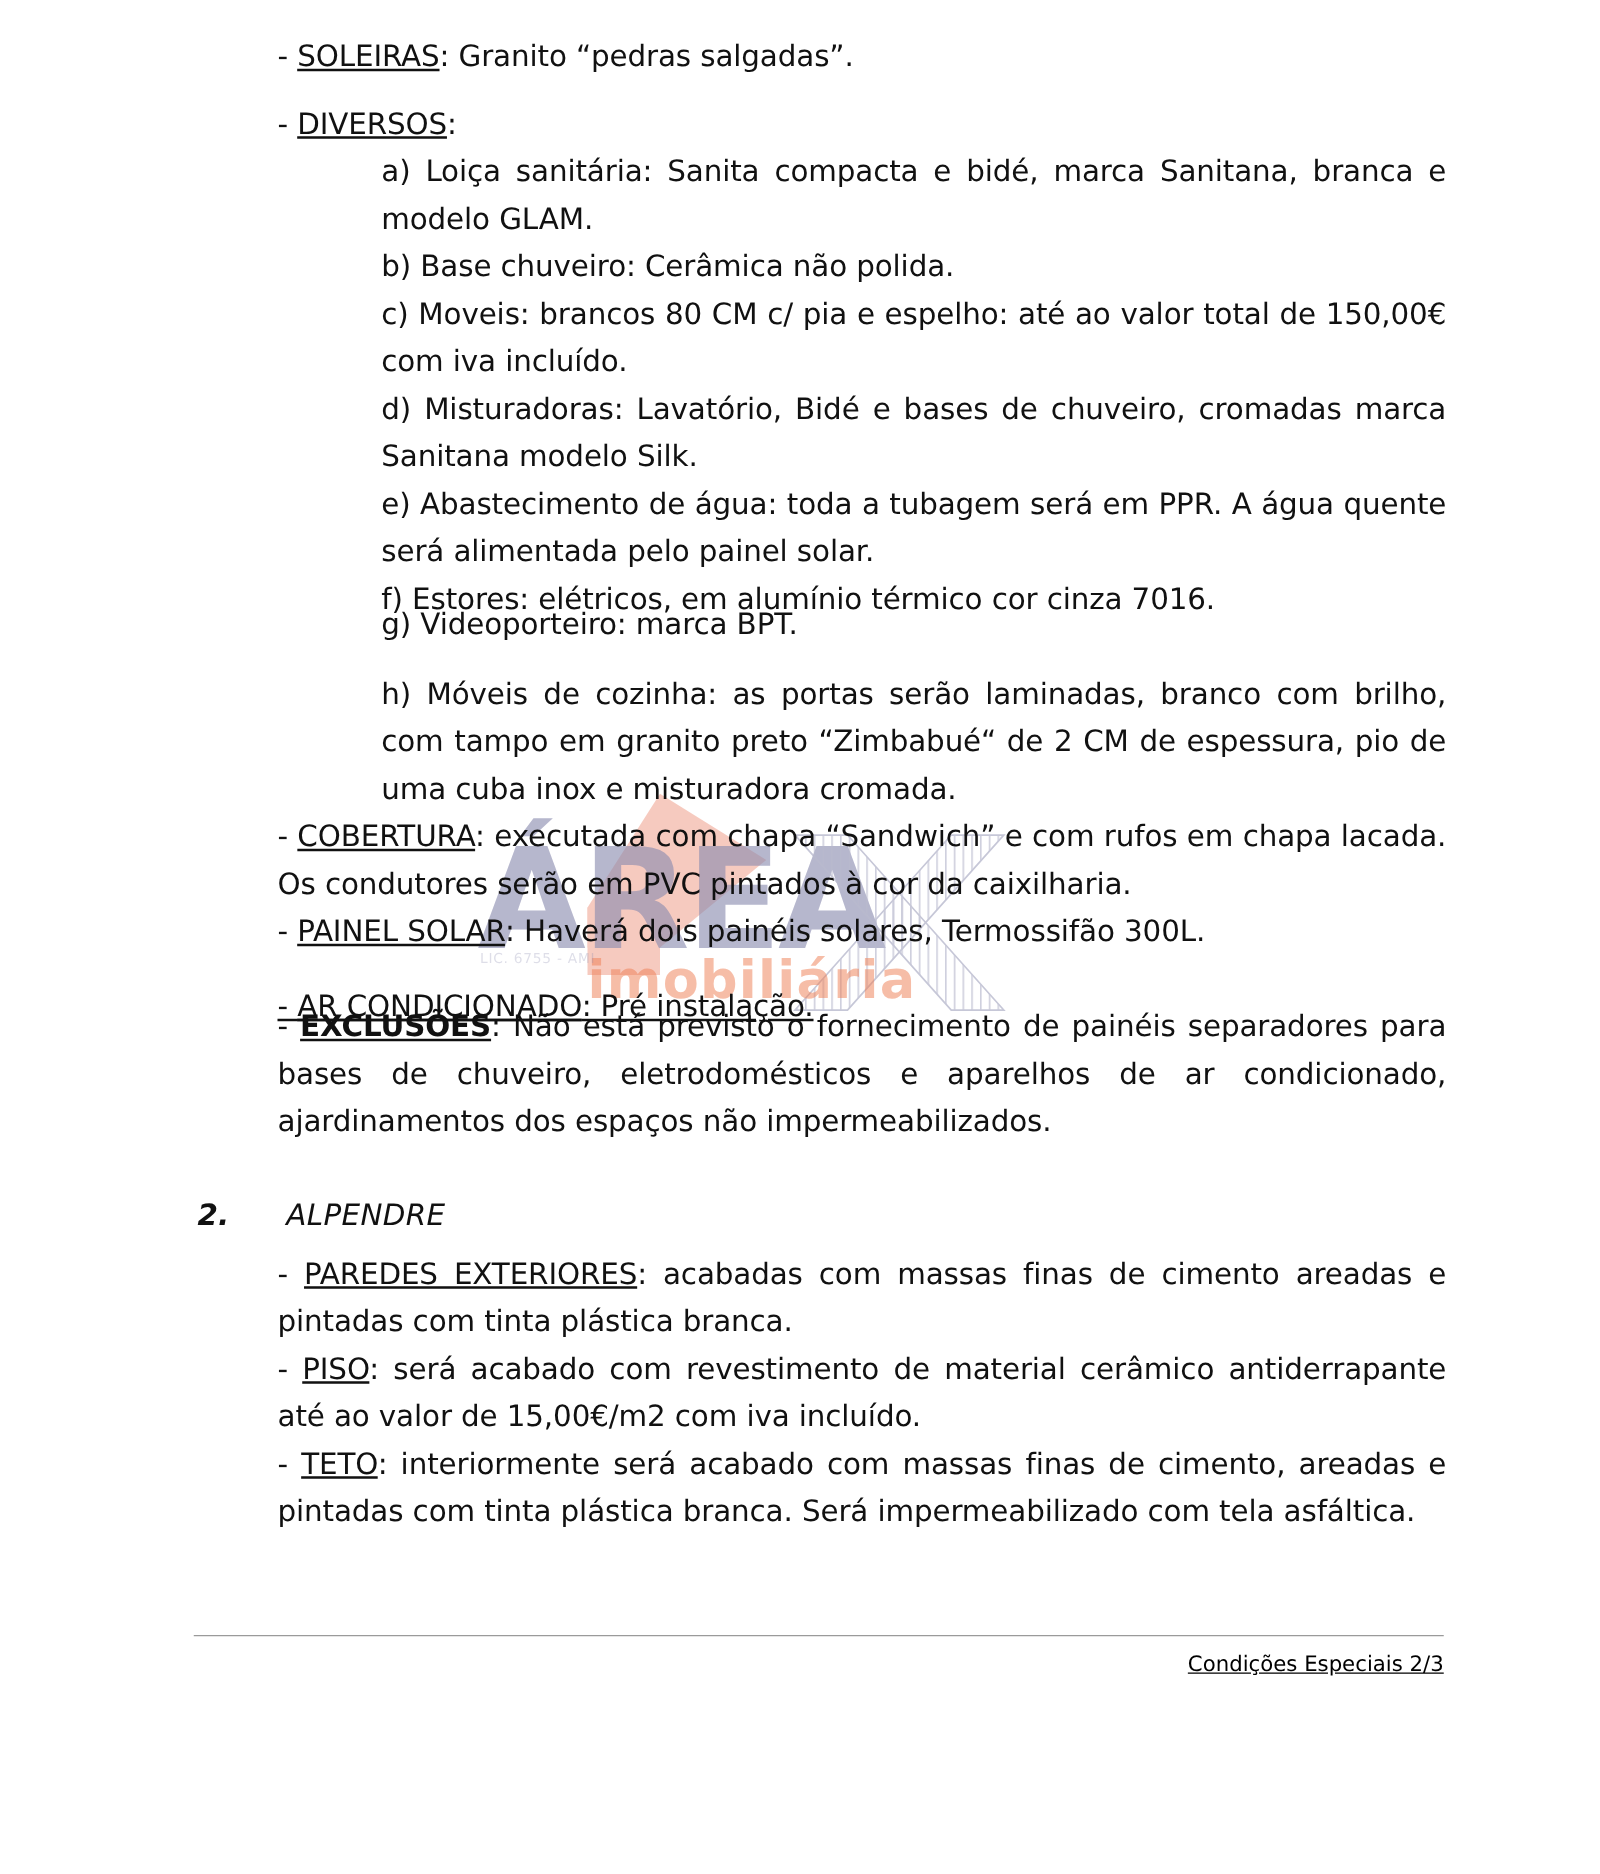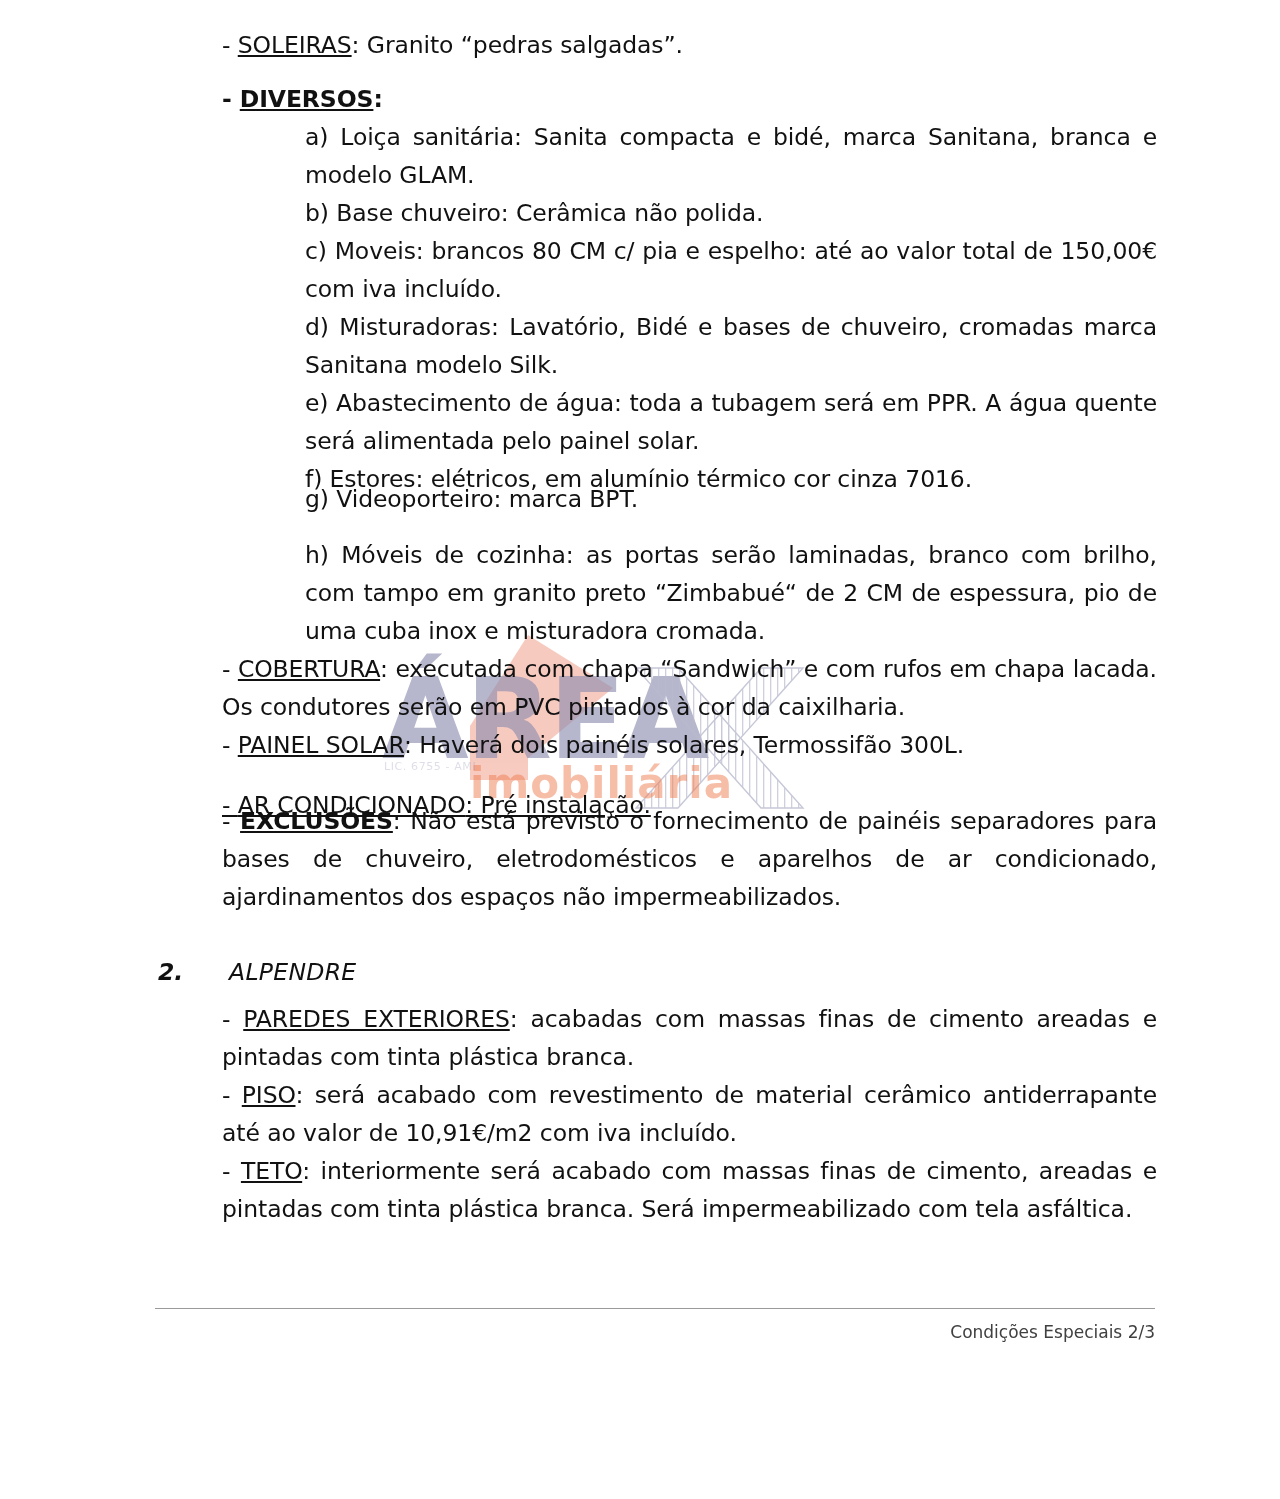"- DIVERSOS:" div.block { font-weight: bold -> none }
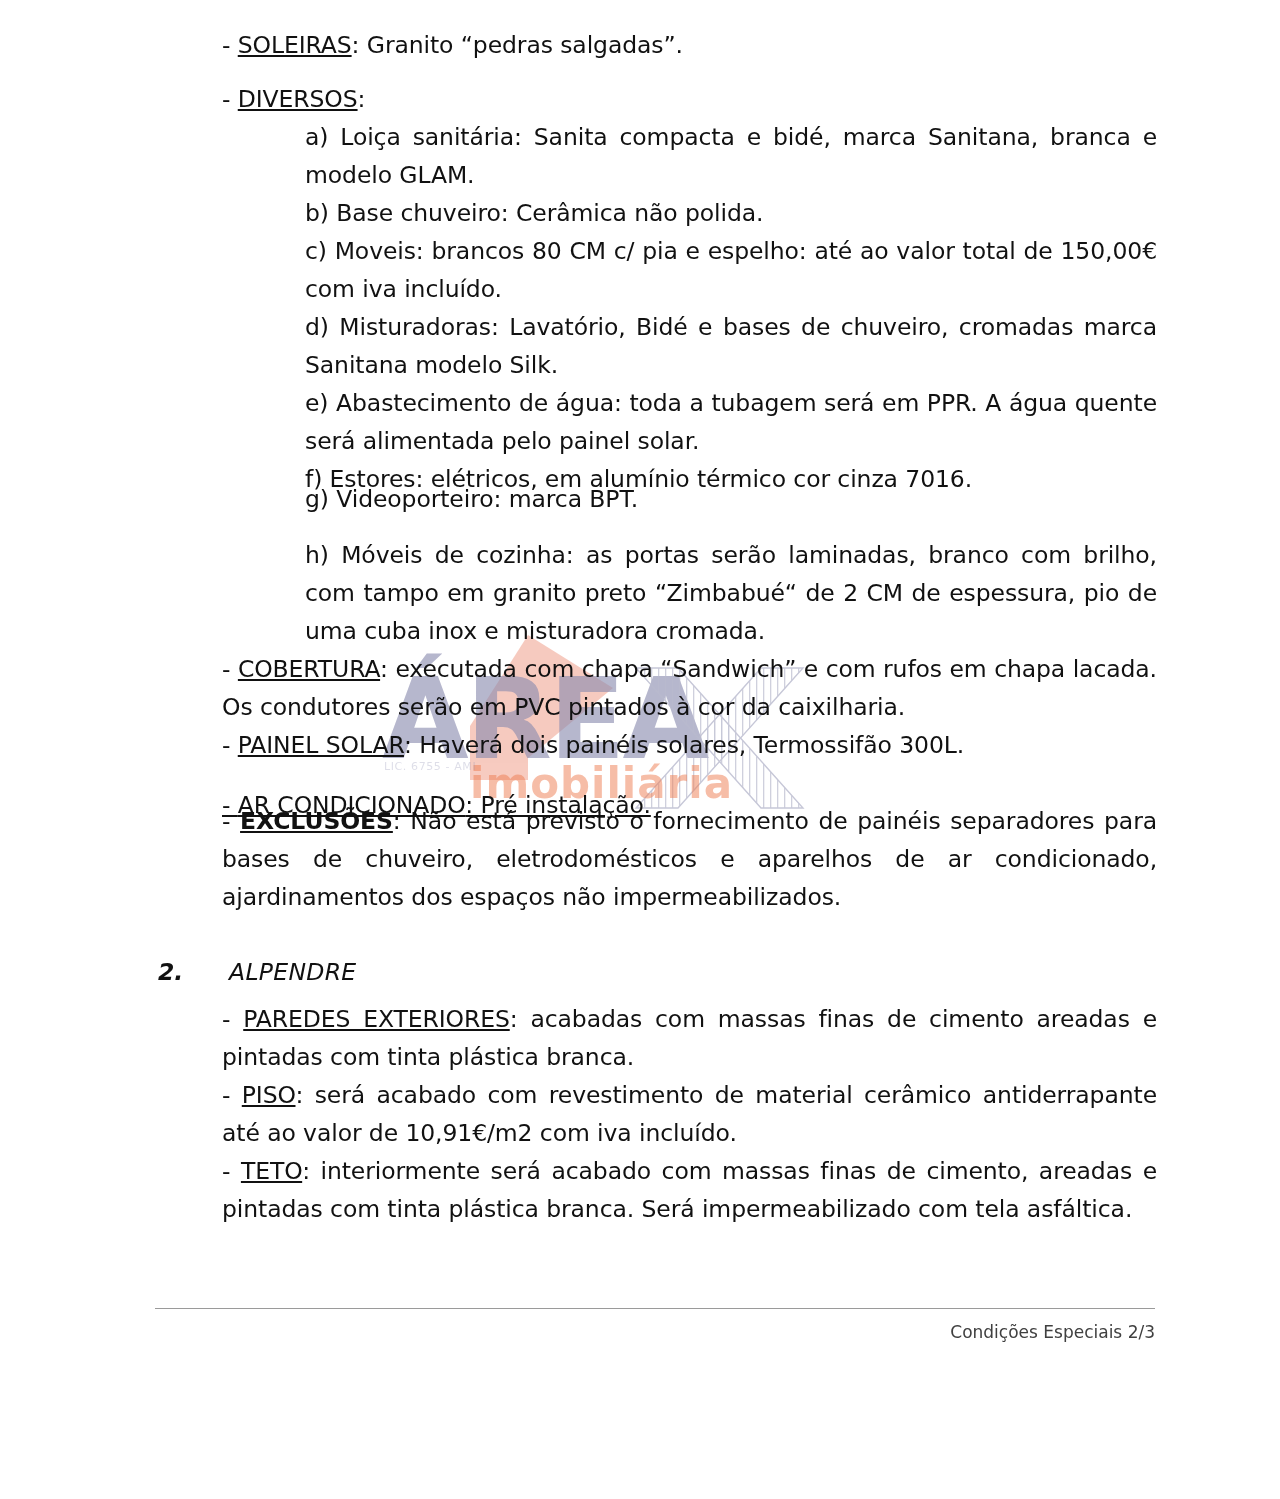": será acabado com revestimento" span { text: 10,91€/m2 -> 15,00€/m2 }
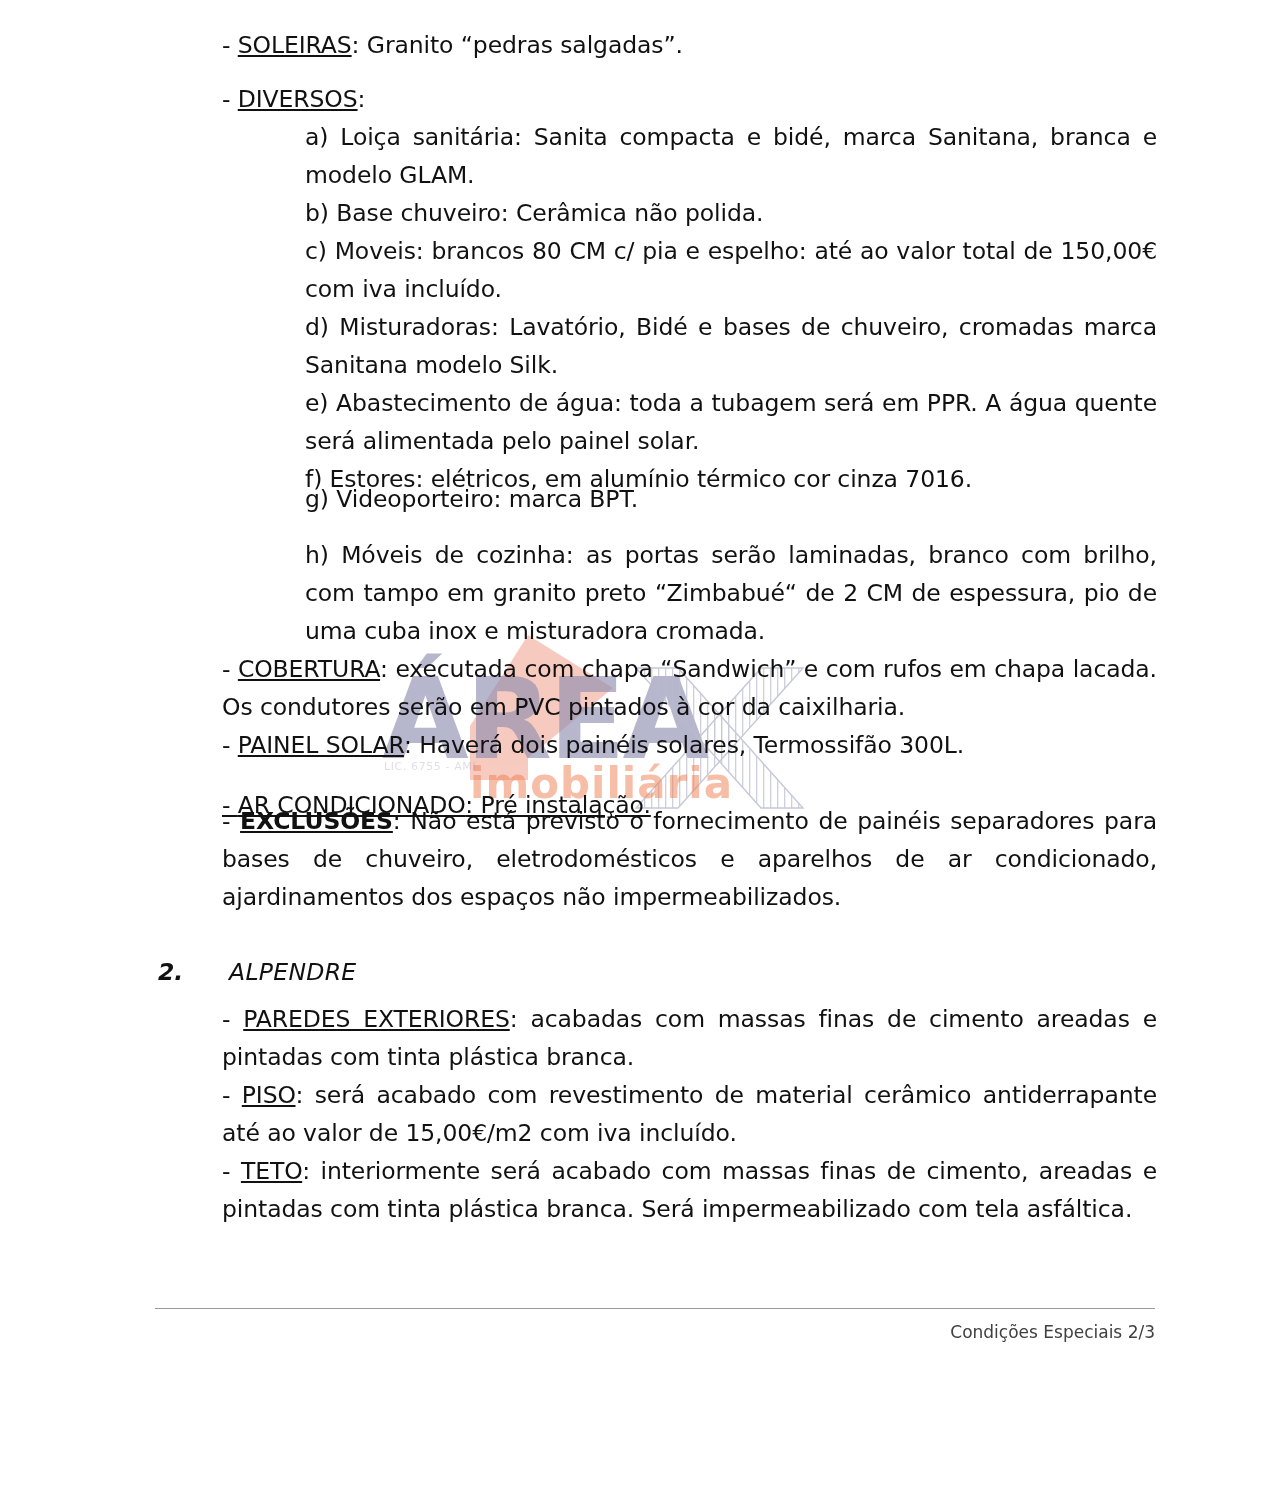"Condições Especiais 2/3" #footer-text { color: #404040 -> #000000; text-decoration: none -> underline }
